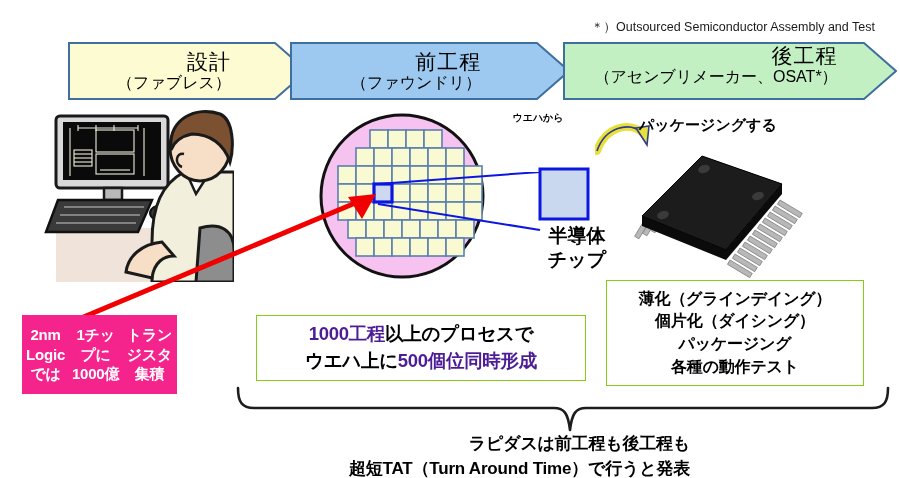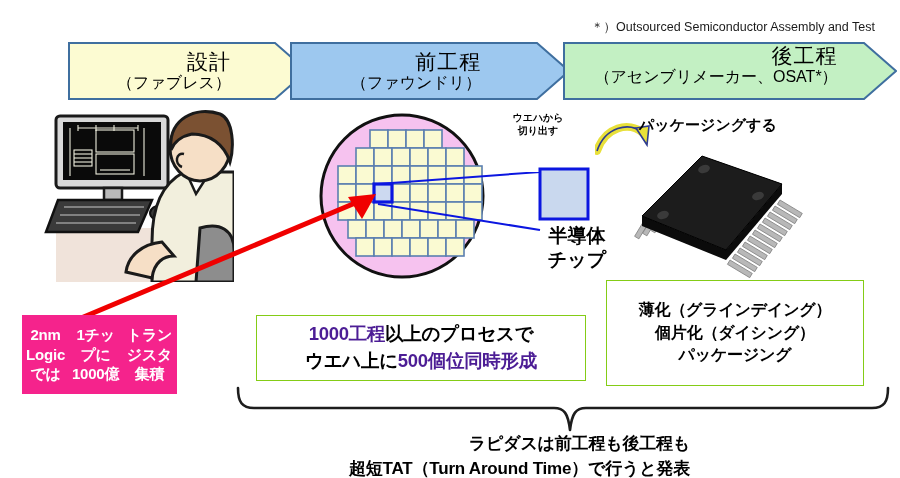"切り出す" div { html: <div>切り出す</div> -> none }
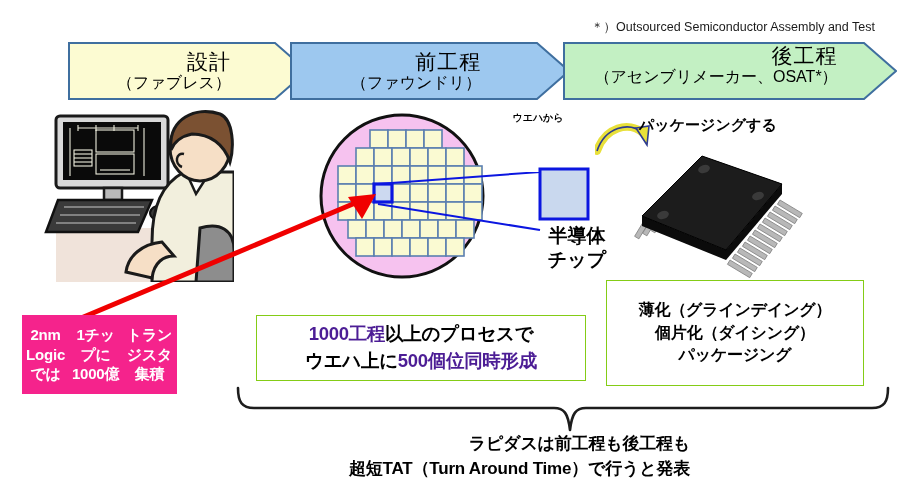"各種の動作テスト" div { html: none -> <div>各種の動作テスト</div> }
